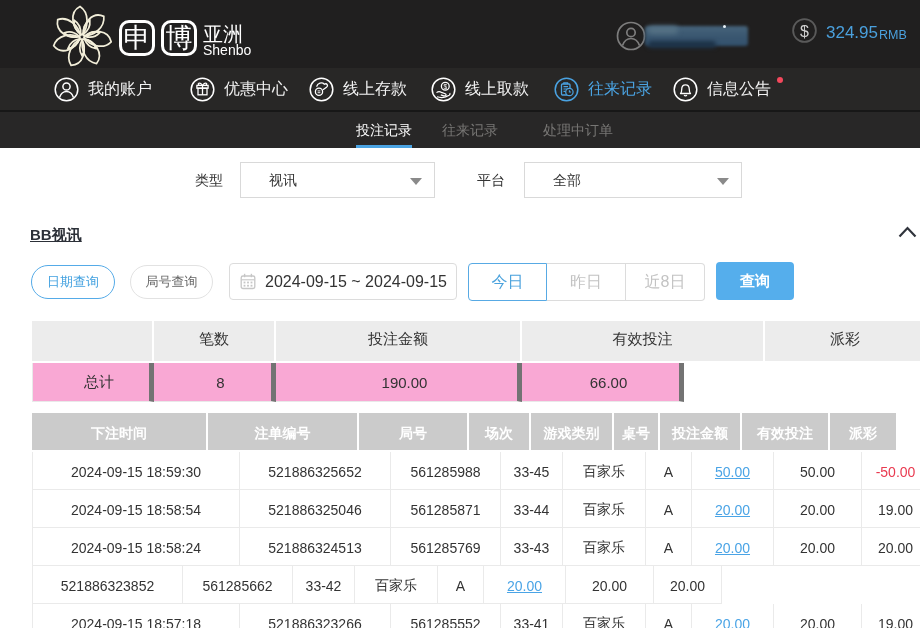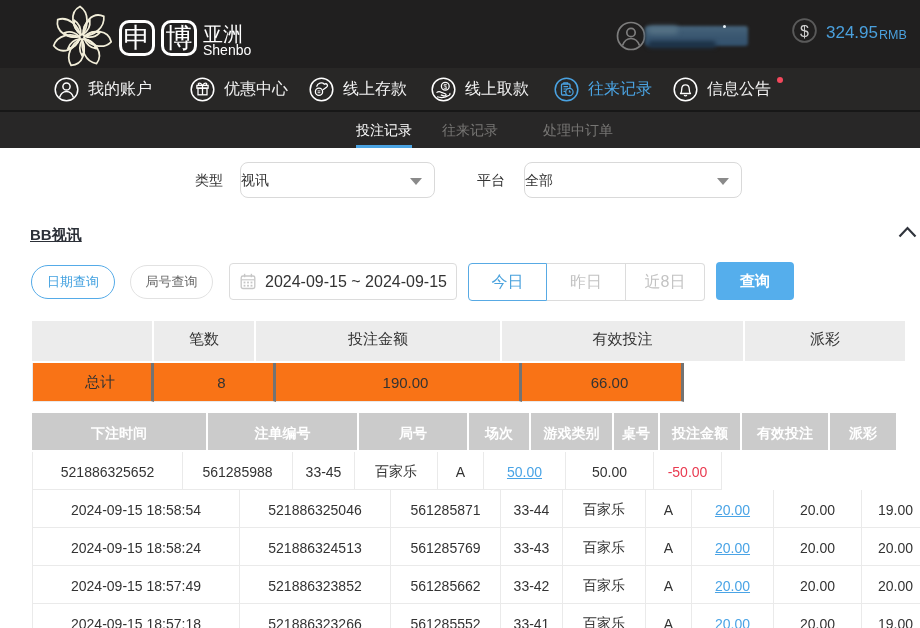"视讯" .select { border-radius: 8px -> 0; padding-left: 0 -> 28px }
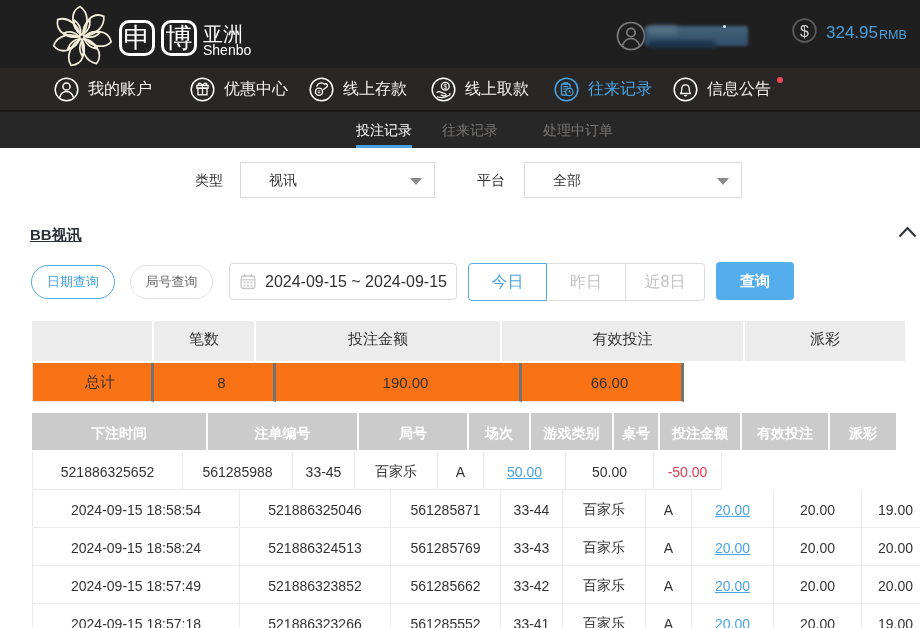"笔数" .sc2 { width: 100px -> 120px }
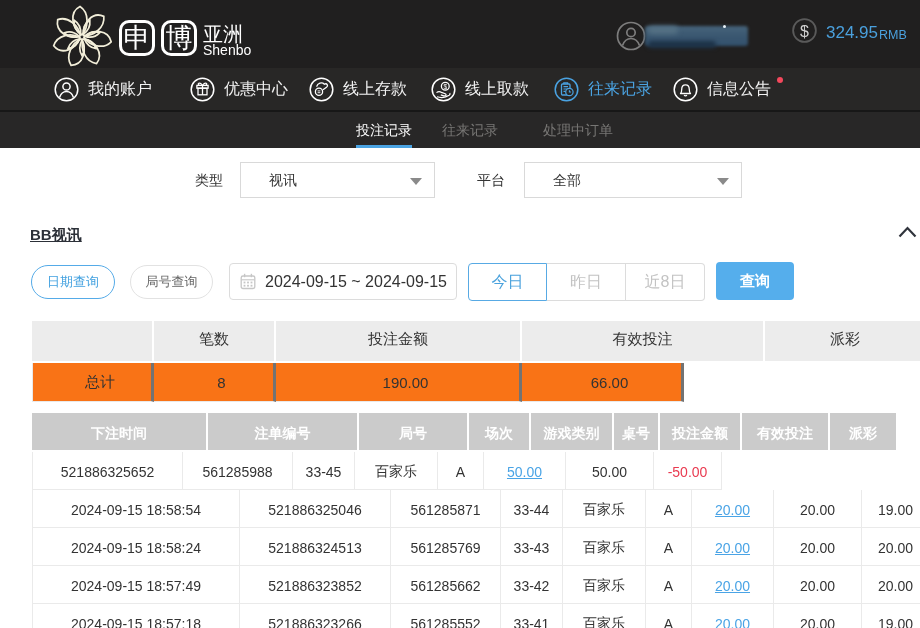"总计" .sumbody > div { background: #f97316 -> #f9a8d4; border-right: 3px solid #737373 -> 5px solid #737373 }
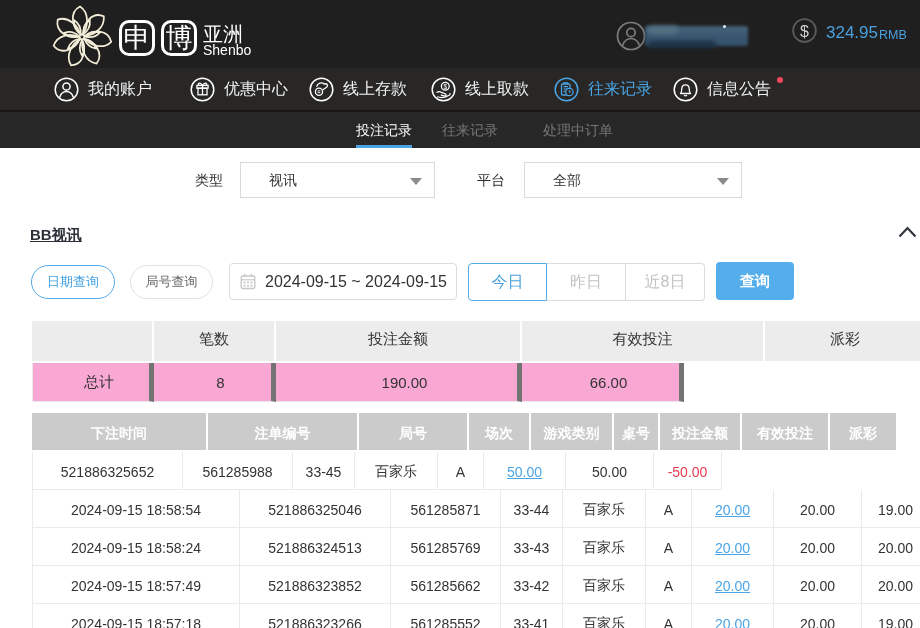"2024-09-15 18:59:30" div.dc1 { html: none -> <div>2024-09-15 18:59:30</div> }
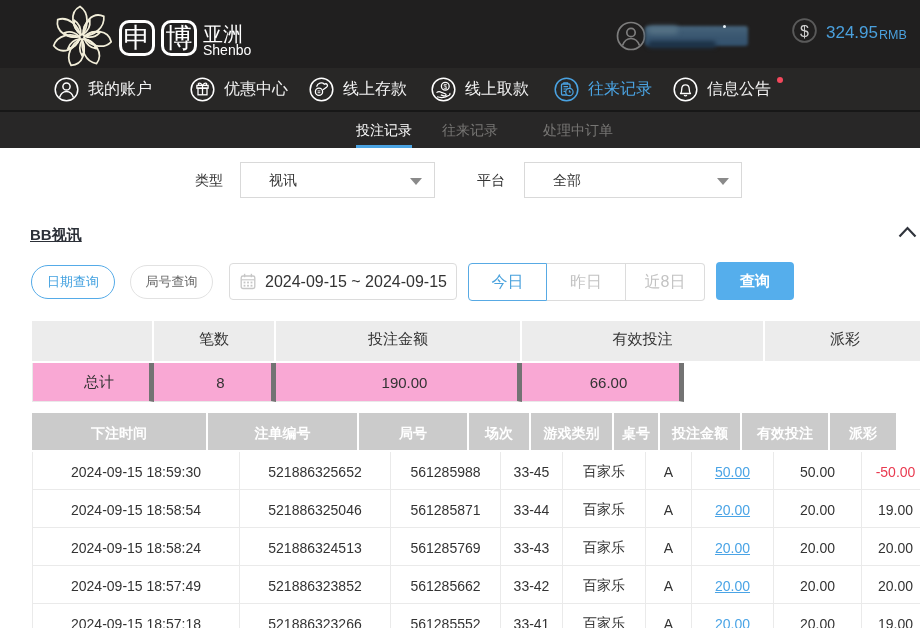"2024-09-15 18:57:49" div.dc1 { html: <div>2024-09-15 18:57:49</div> -> none }
